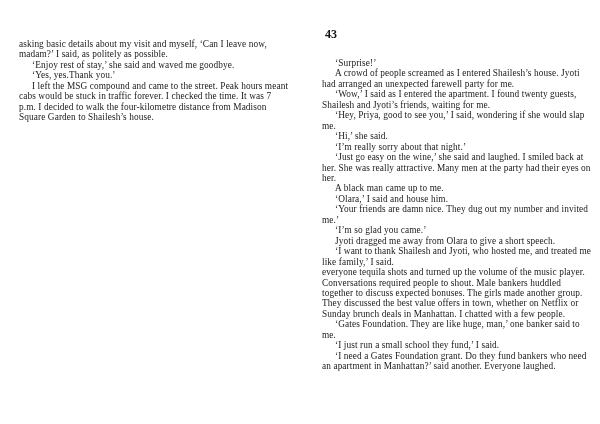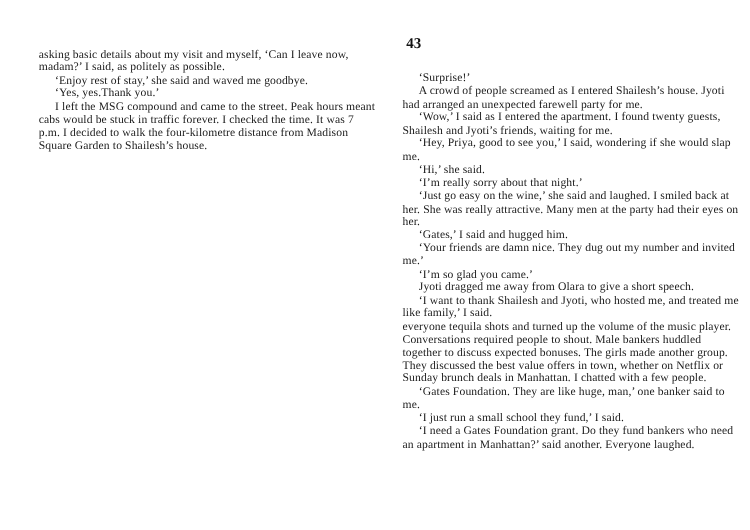"asking basic details about my" .left-text { left: 31px -> 19px }
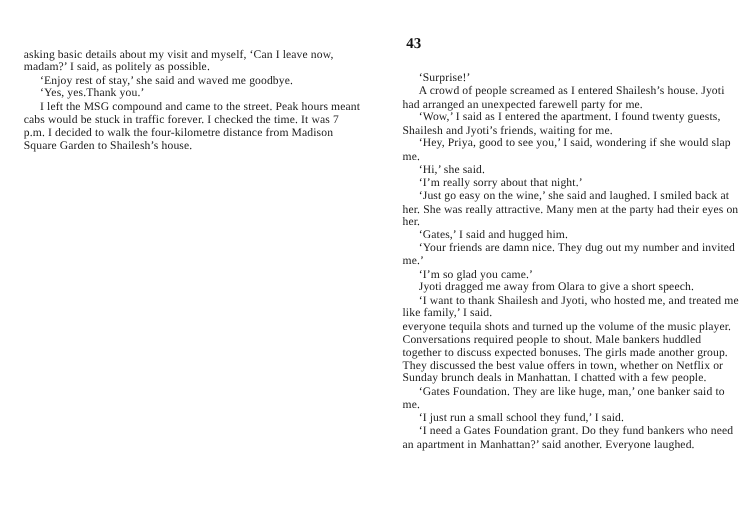"A black man came up" div.line { html: none -> <div>A black man came up to me.</div> }
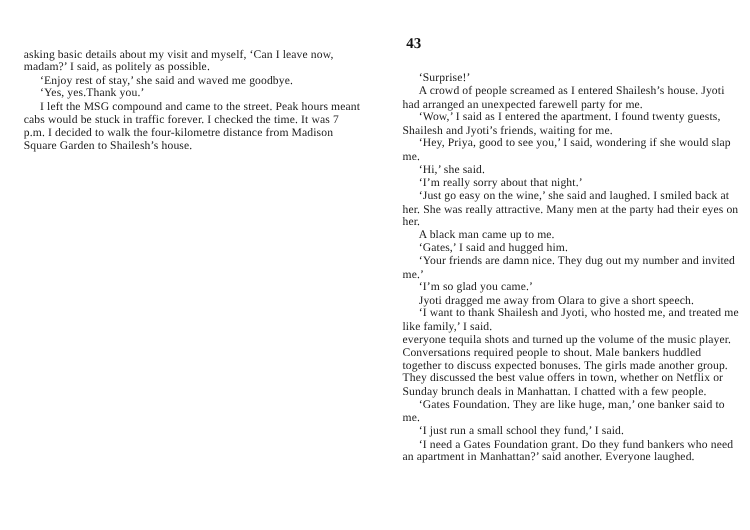"‘Gates,’ I said and hugged" div.line { text: Gates,’ I said and hugged -> Olara,’ I said and house }
